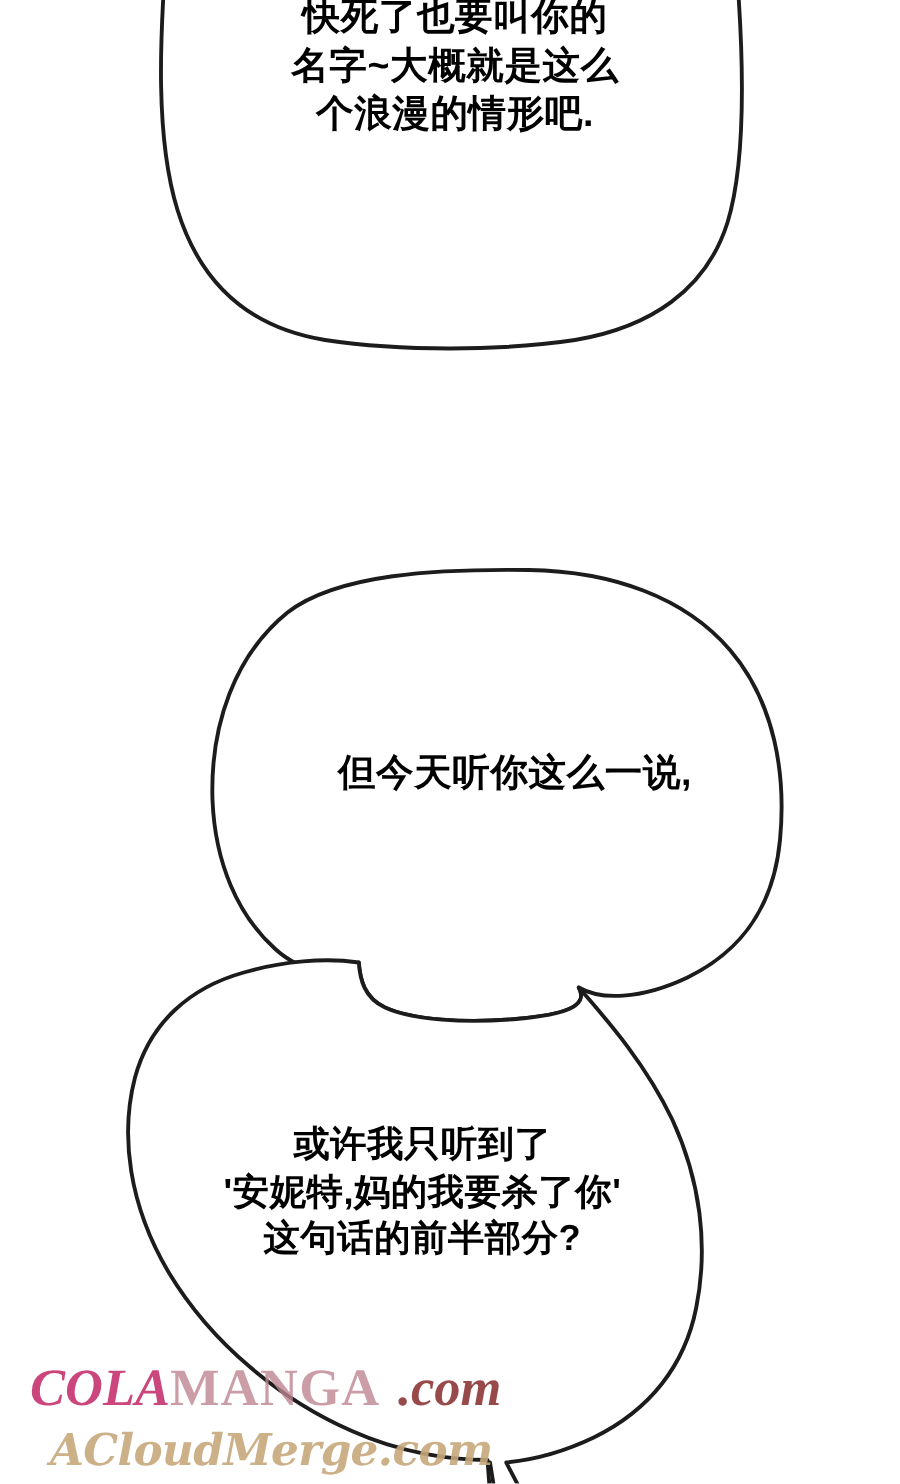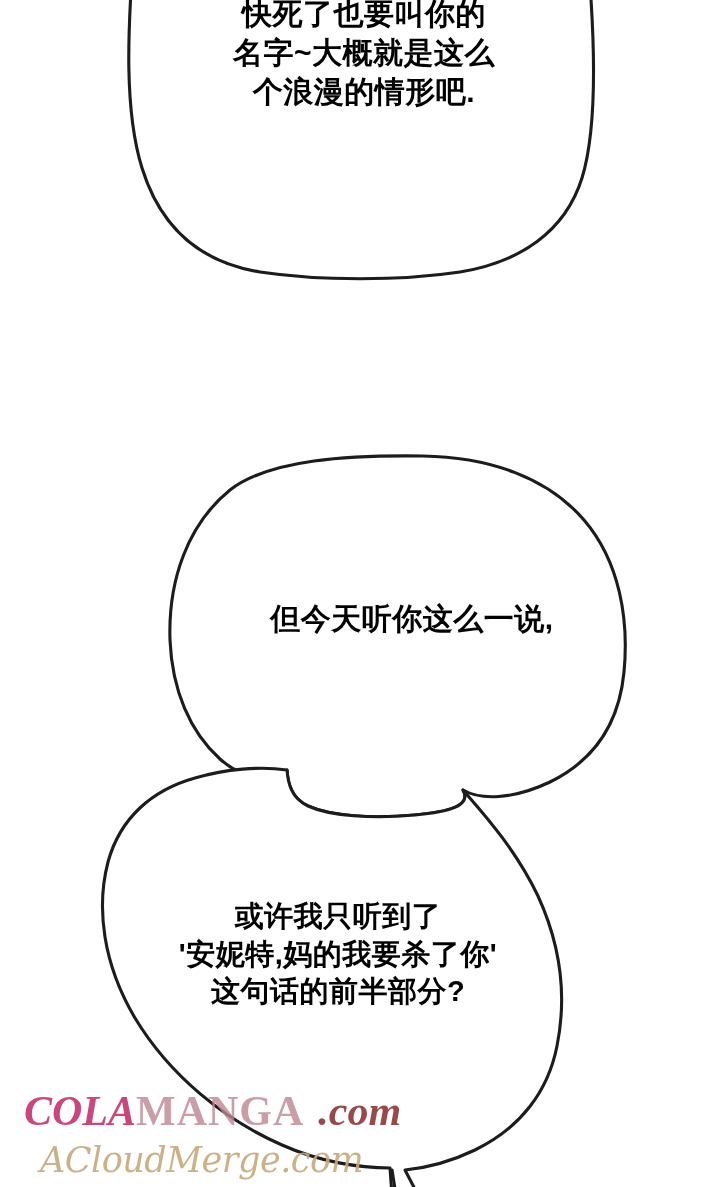"ACloudMerge.com" #watermark-acloudmerge { font-weight: 400 -> 700 }
